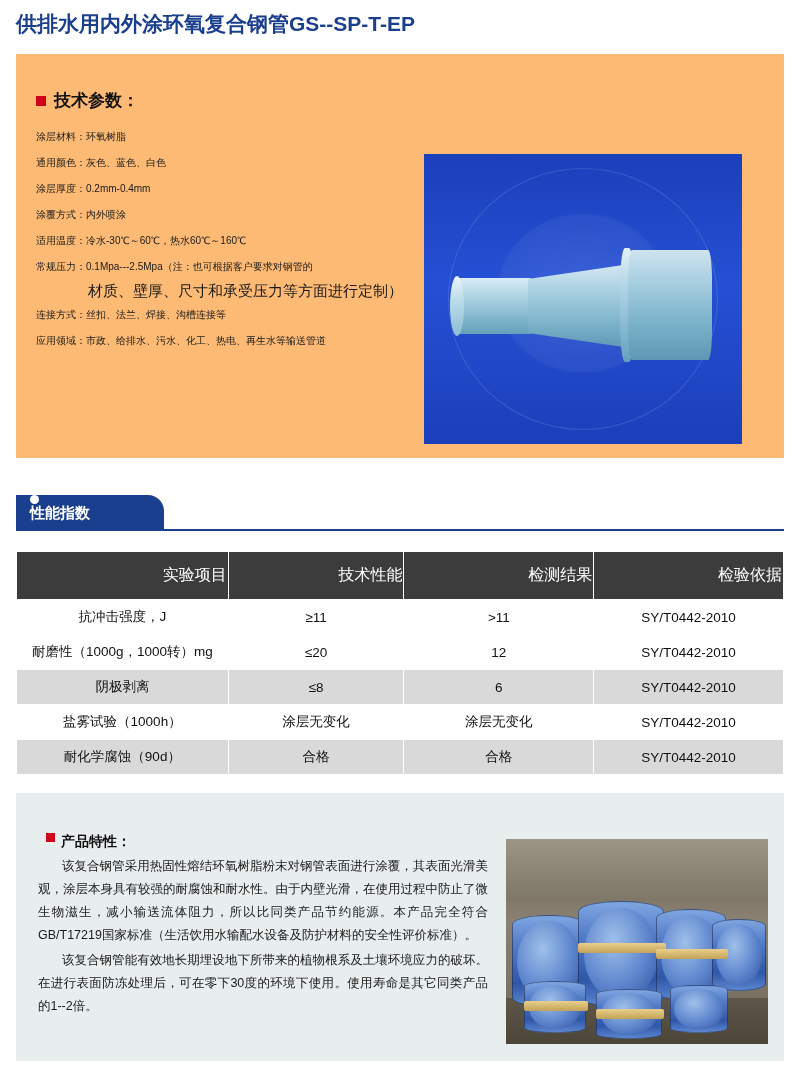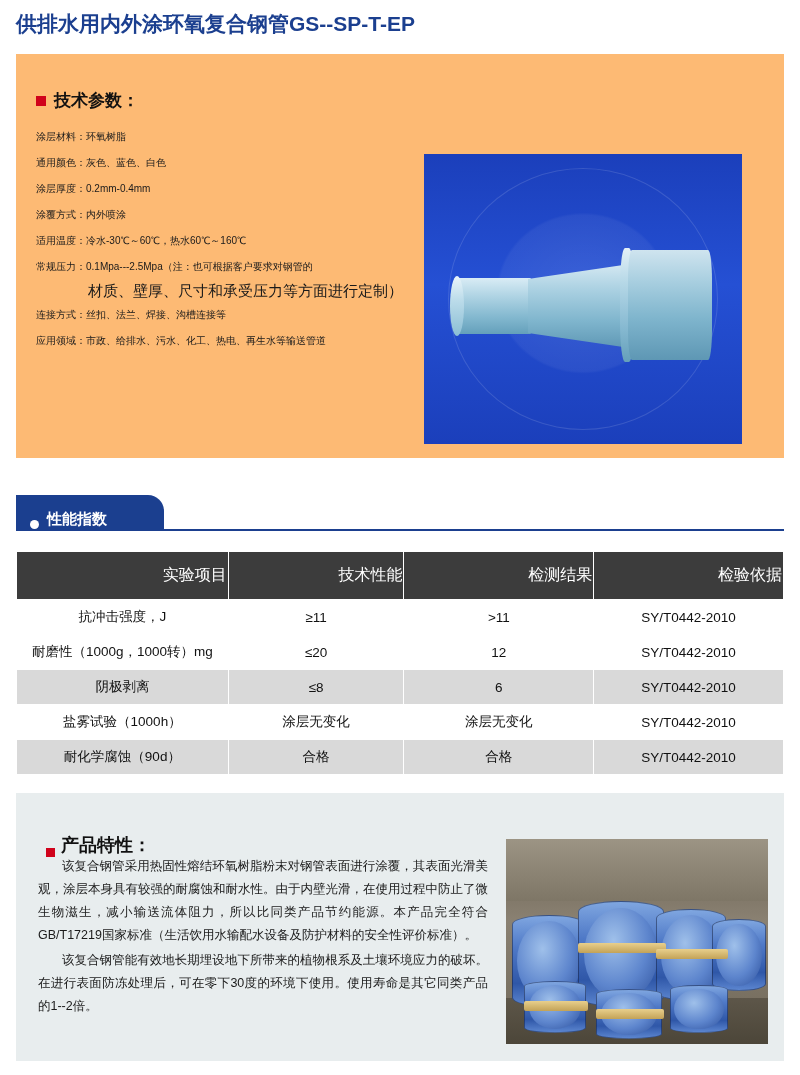"性能指数" .perf-tab { align-items: flex-end -> flex-start; flex-direction: none -> column }
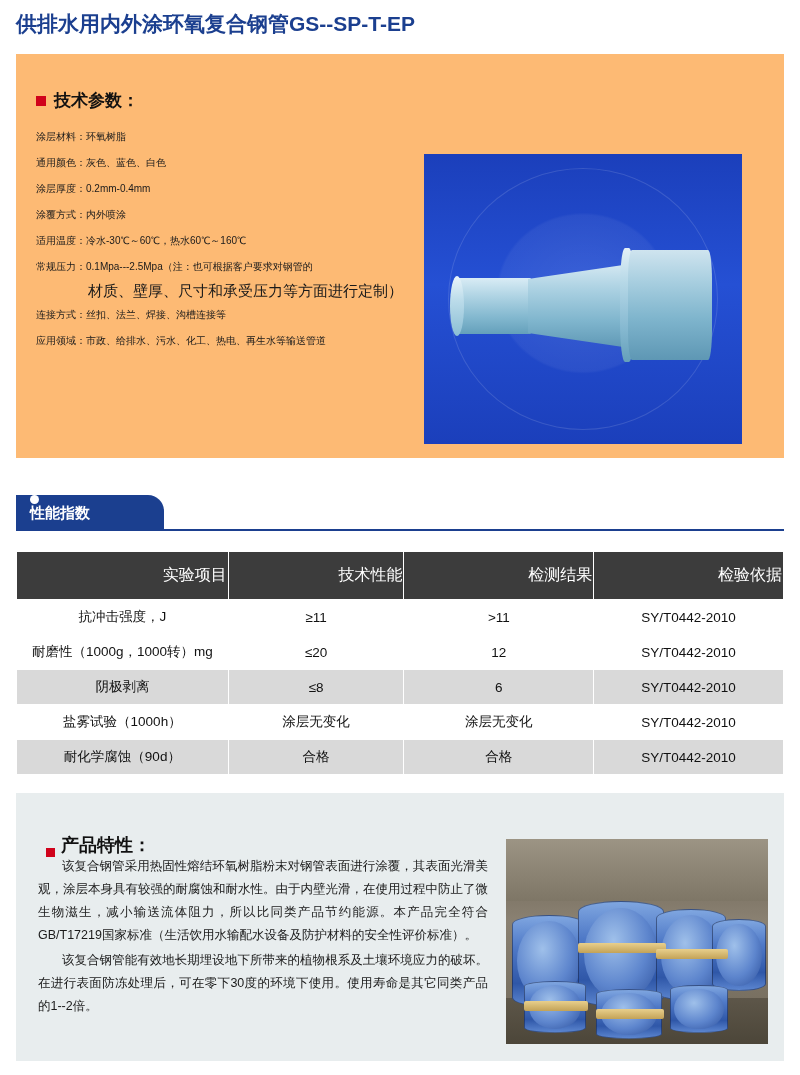"产品特性：" .feat-head { align-items: flex-end -> flex-start; font-size: 18px -> 14px }
